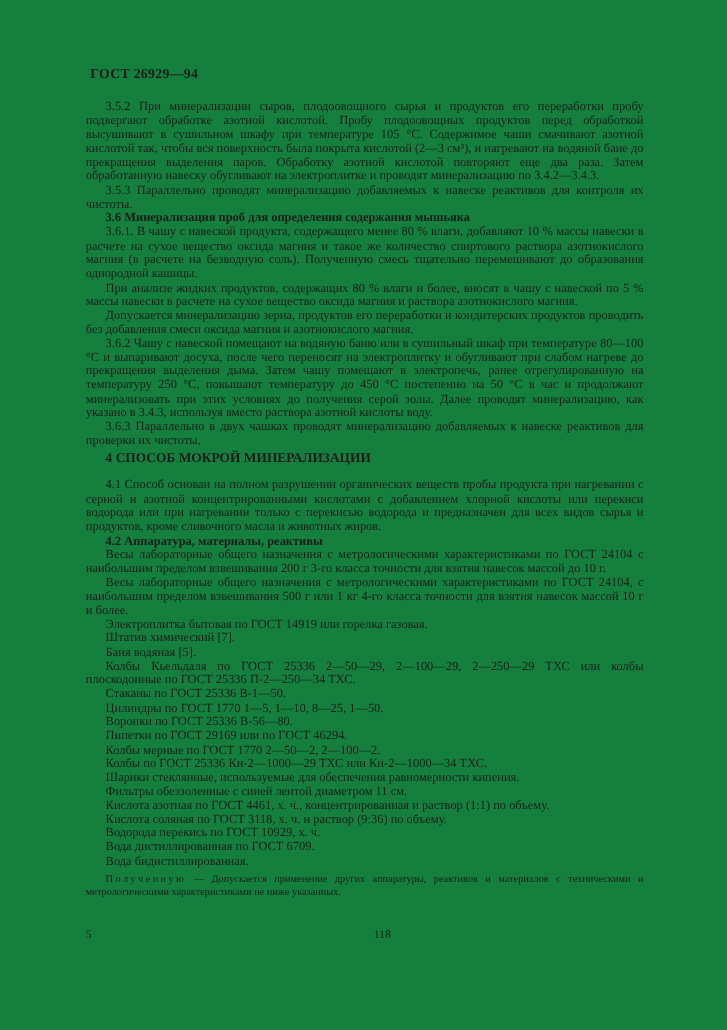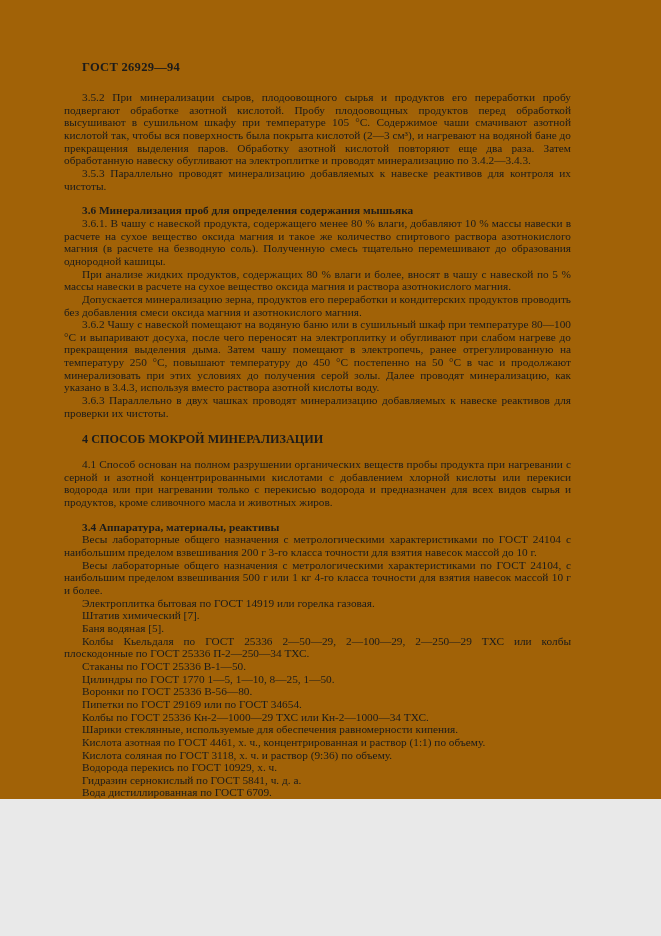"ГОСТ 26929—94" .page { background: #a16207 -> #15803d; height: 799px -> 936px }
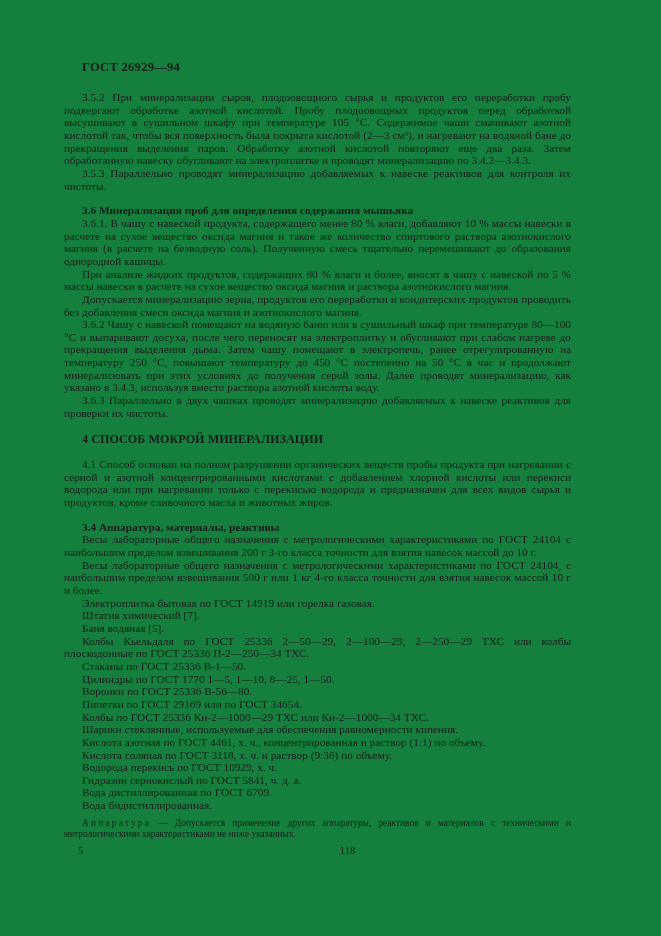"3.5.2 При минерализации сыров," .textblock { left: 64px -> 78px }
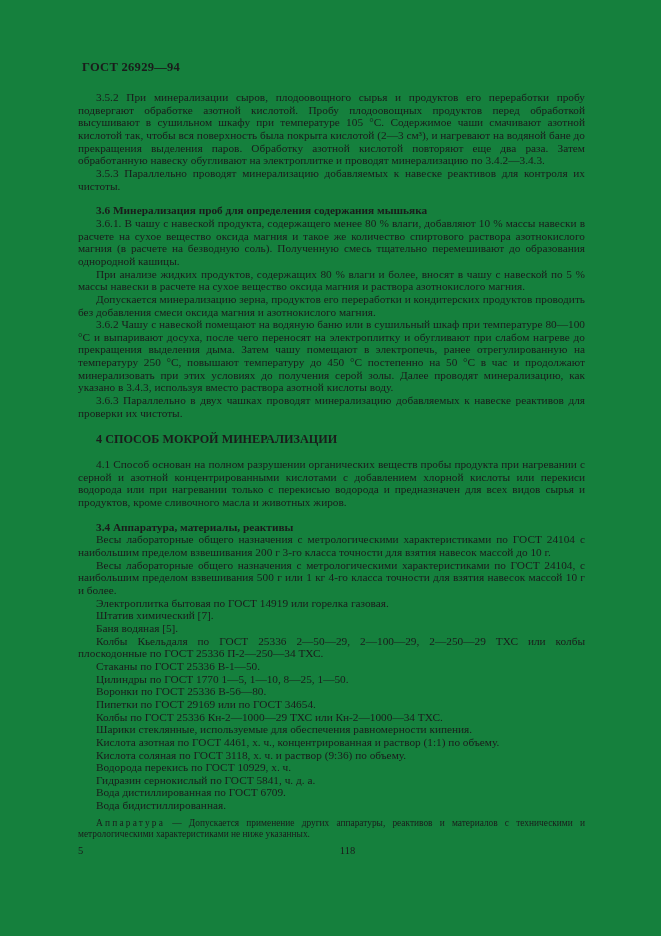"3.6 Минерализация проб для определения" p.sub { margin-top: 12px -> none }
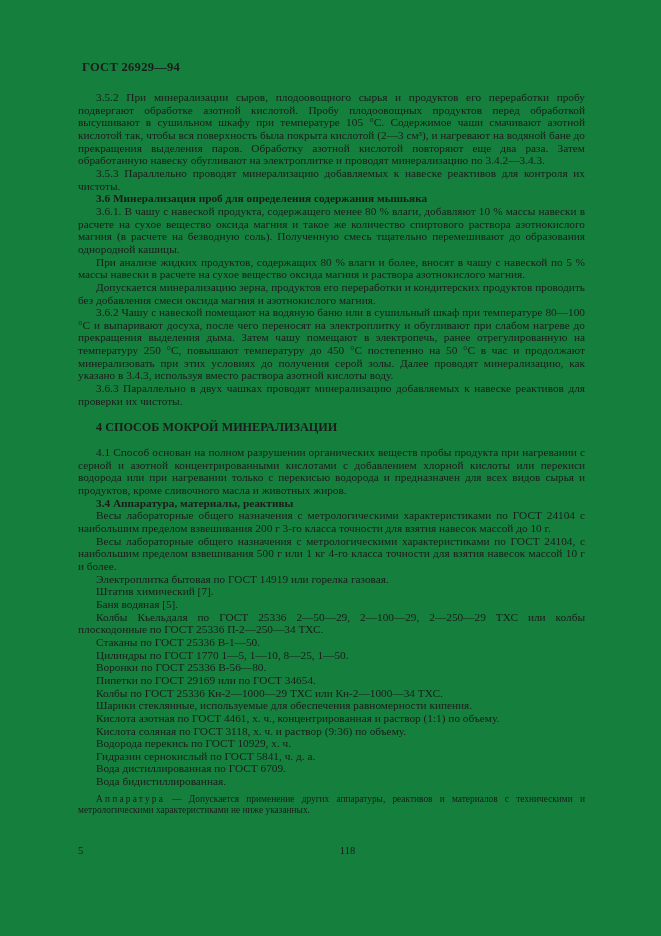"4 СПОСОБ МОКРОЙ МИНЕРАЛИЗАЦИИ" p.h4 { margin: 14px 0 12px 0 -> 3px 0 12px 0 }
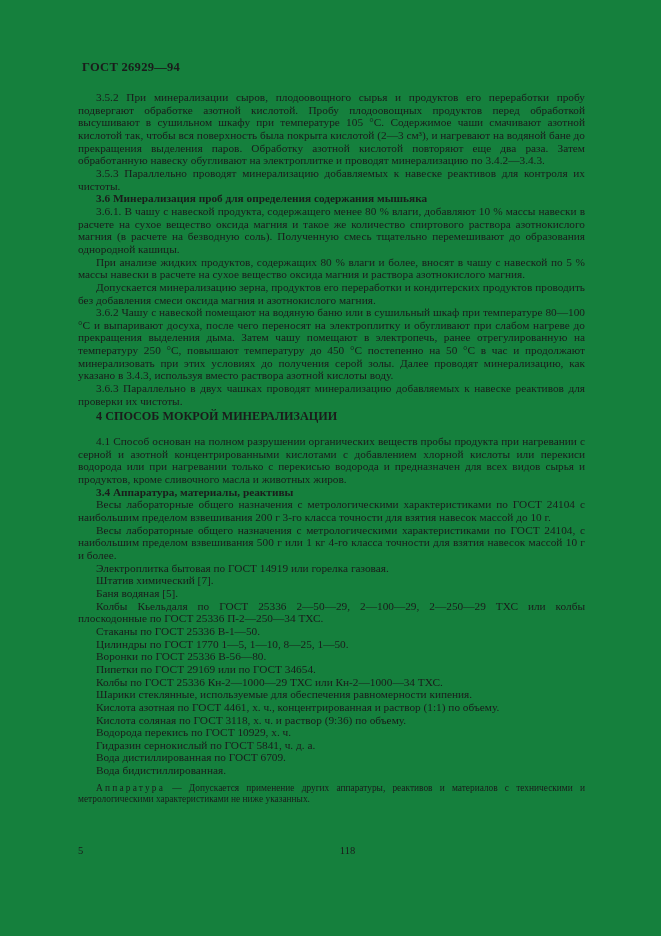"3.4 Аппаратура, материалы, реактивы" p.sub { text: 3.4 -> 4.2 }
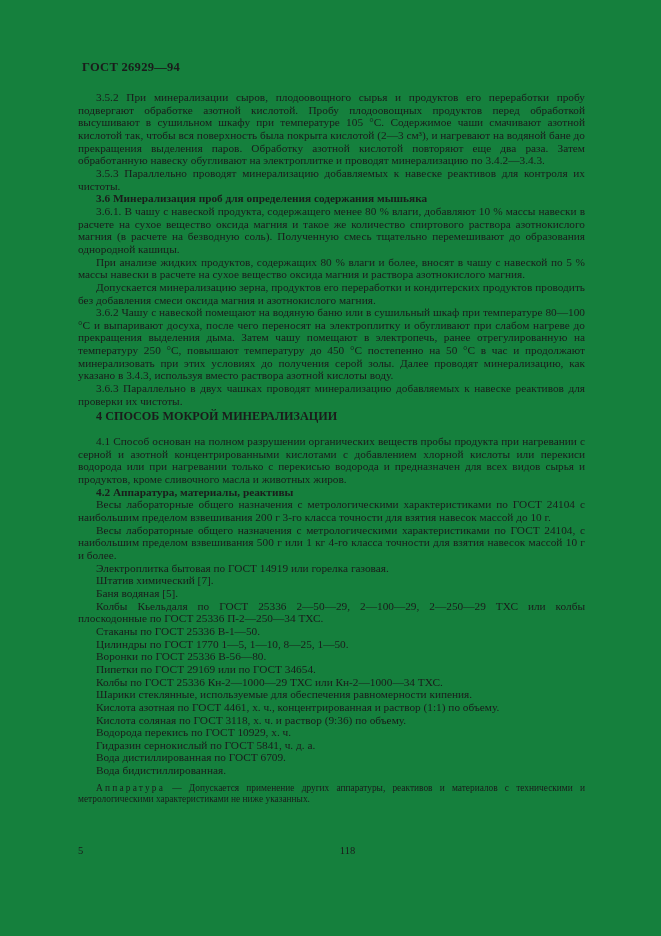"Пипетки по ГОСТ 29169 или" p { text: 34654 -> 46294 }
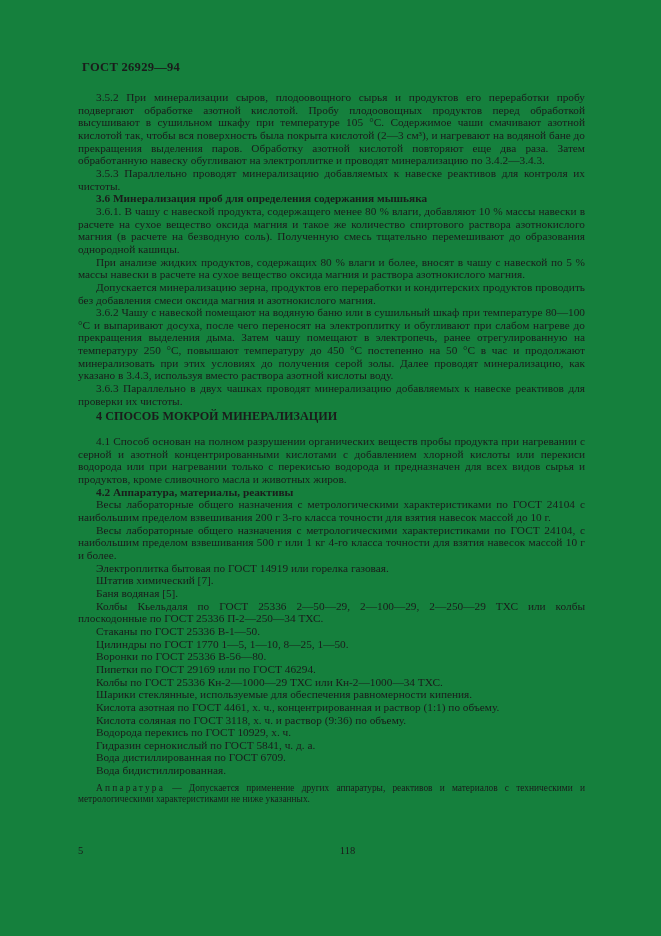"Колбы мерные по ГОСТ 1770" p { html: none -> <p>Колбы мерные по ГОСТ 1770 2—50—2, 2—100—2.</p> }
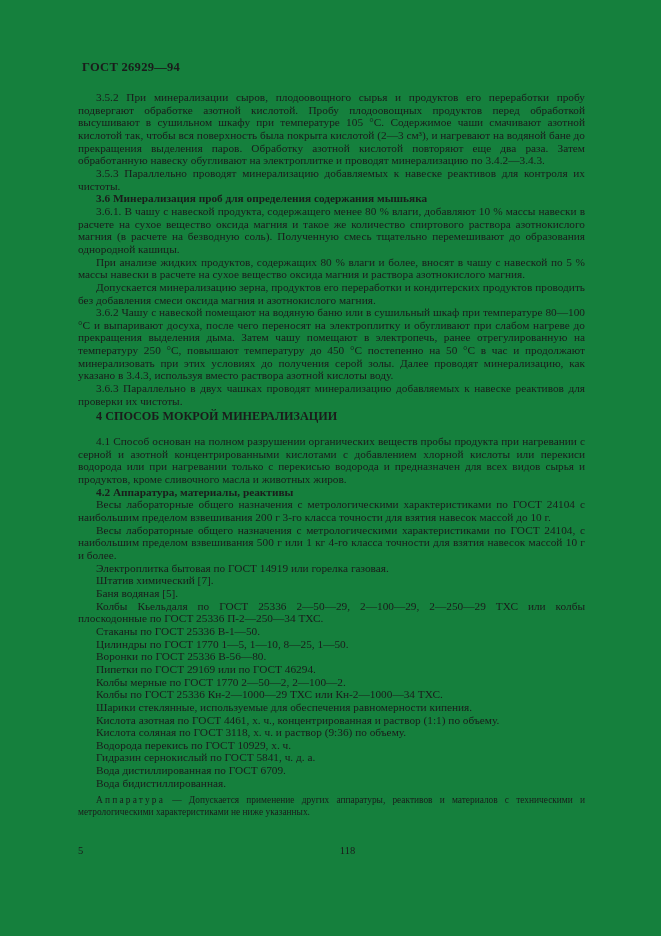"Фильтры обеззоленные с синей лентой" p { html: none -> <p>Фильтры обеззоленные с синей лентой диаметром 11 см.</p> }
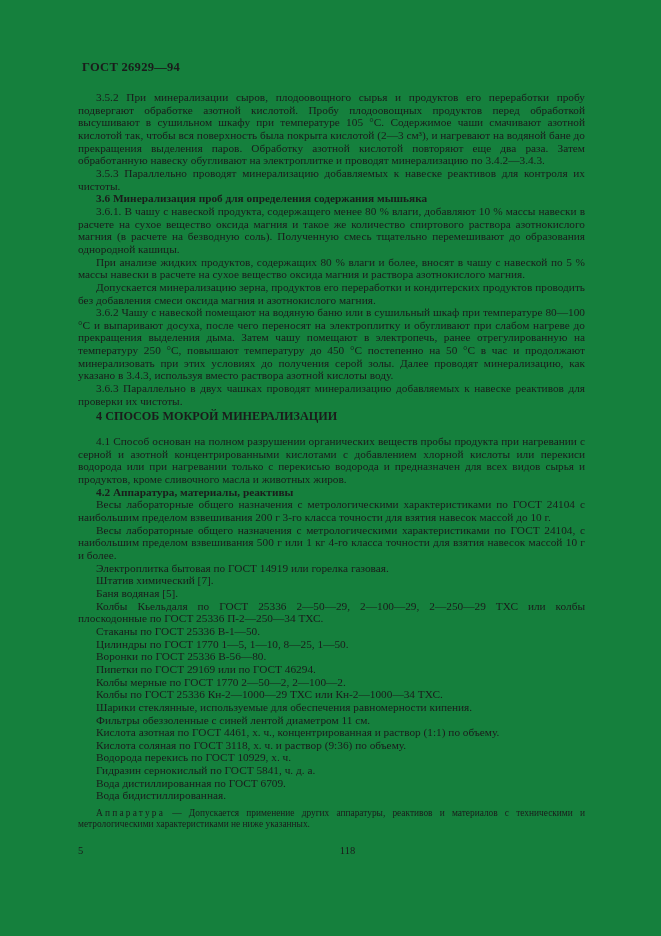"Гидразин сернокислый по ГОСТ 5841," p { html: <p>Гидразин сернокислый по ГОСТ 5841, ч. д. а.</p> -> none }
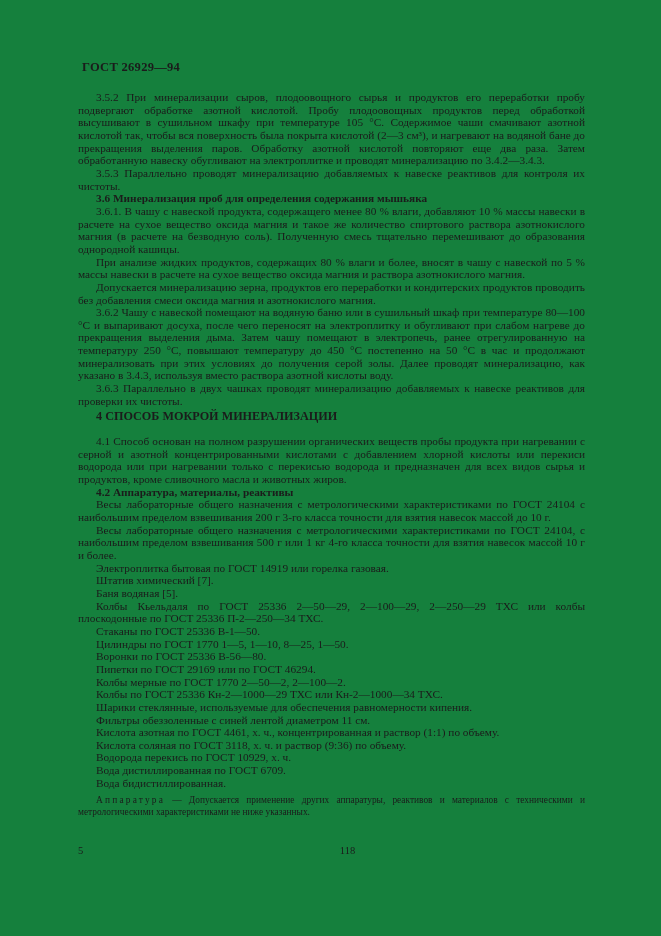"Аппаратура" span.note-label { text: Аппаратура -> Полученную }
